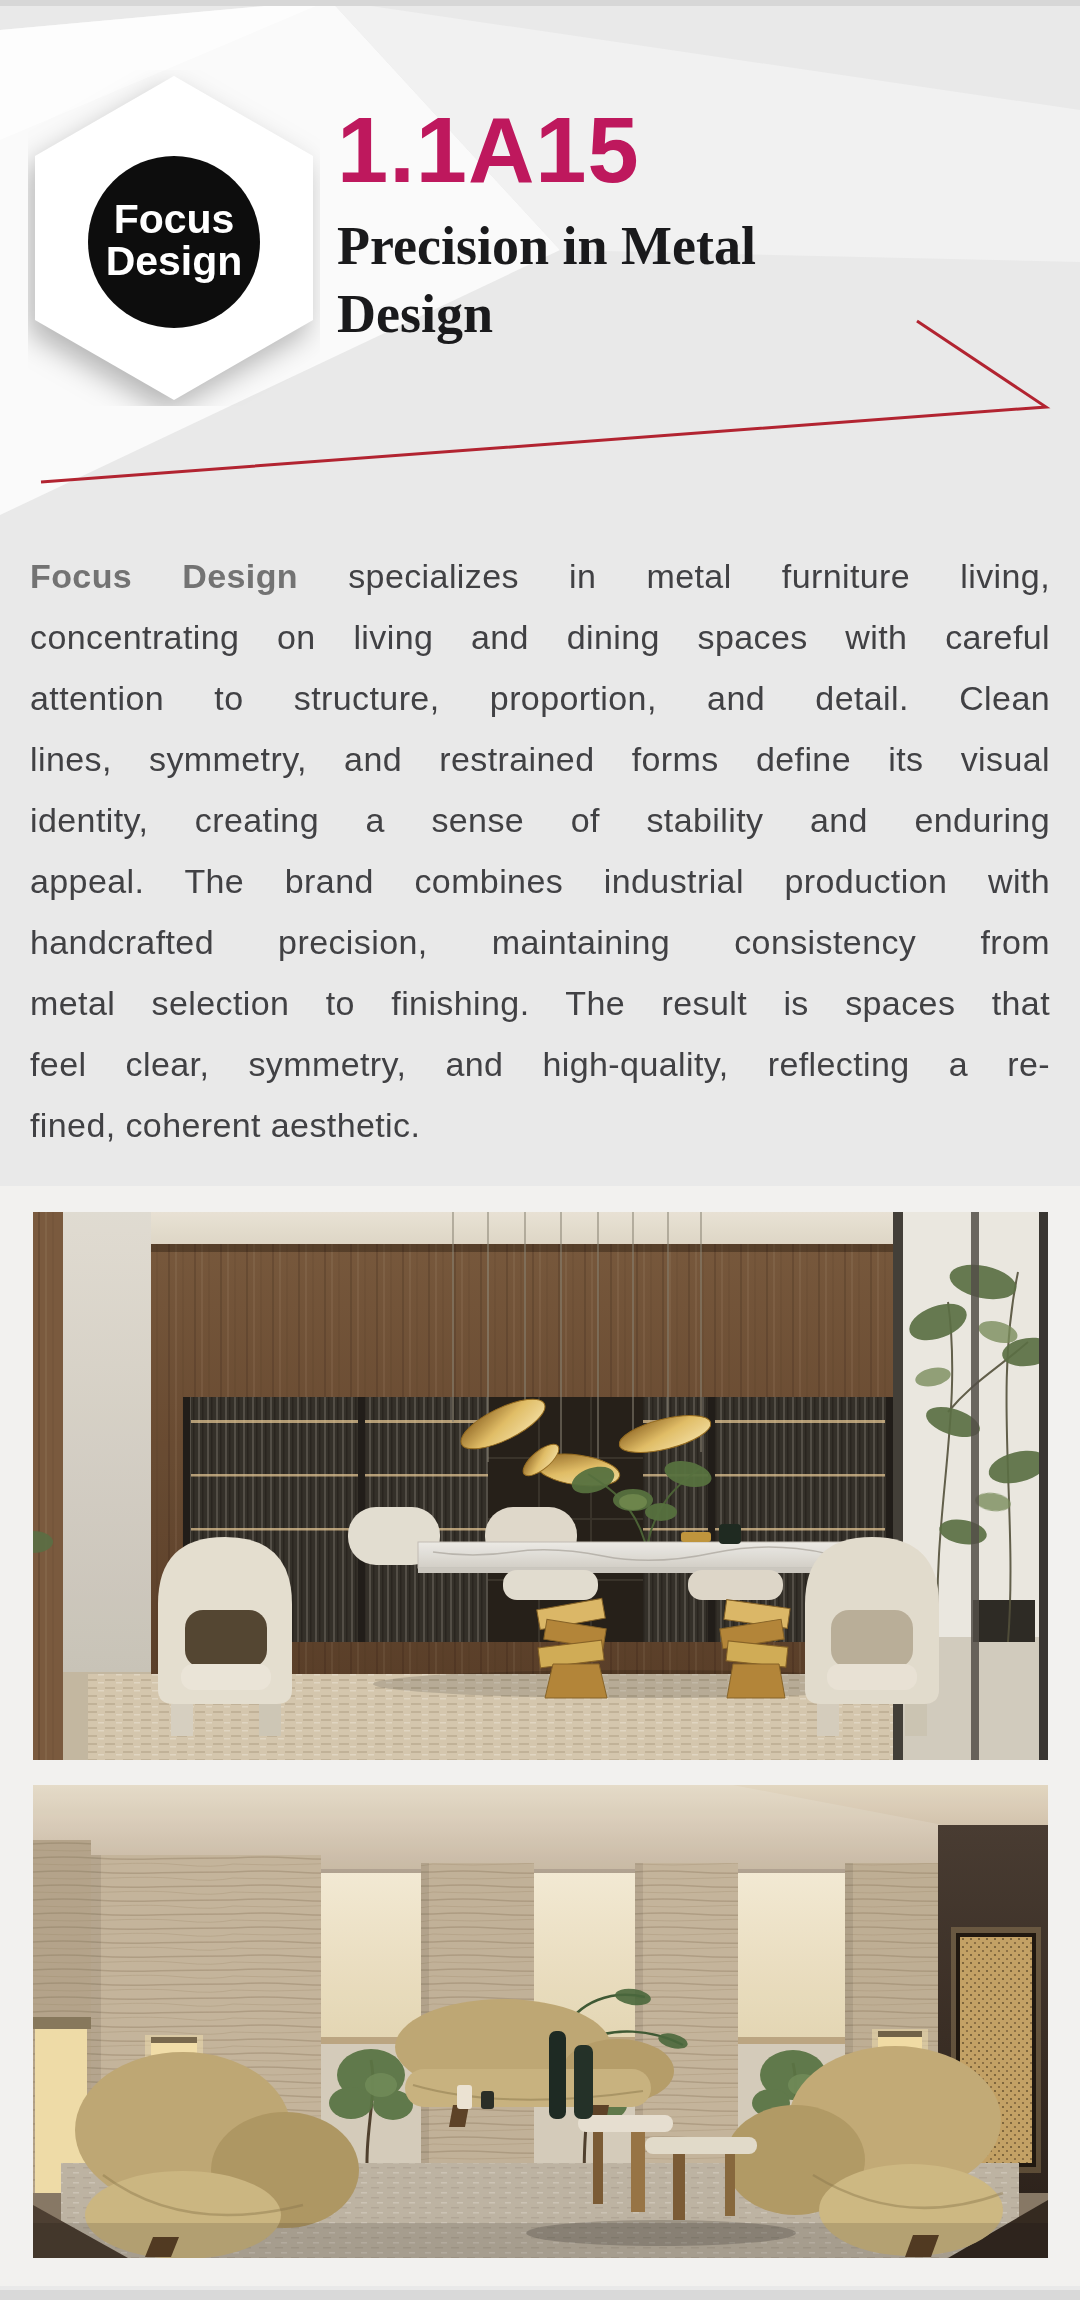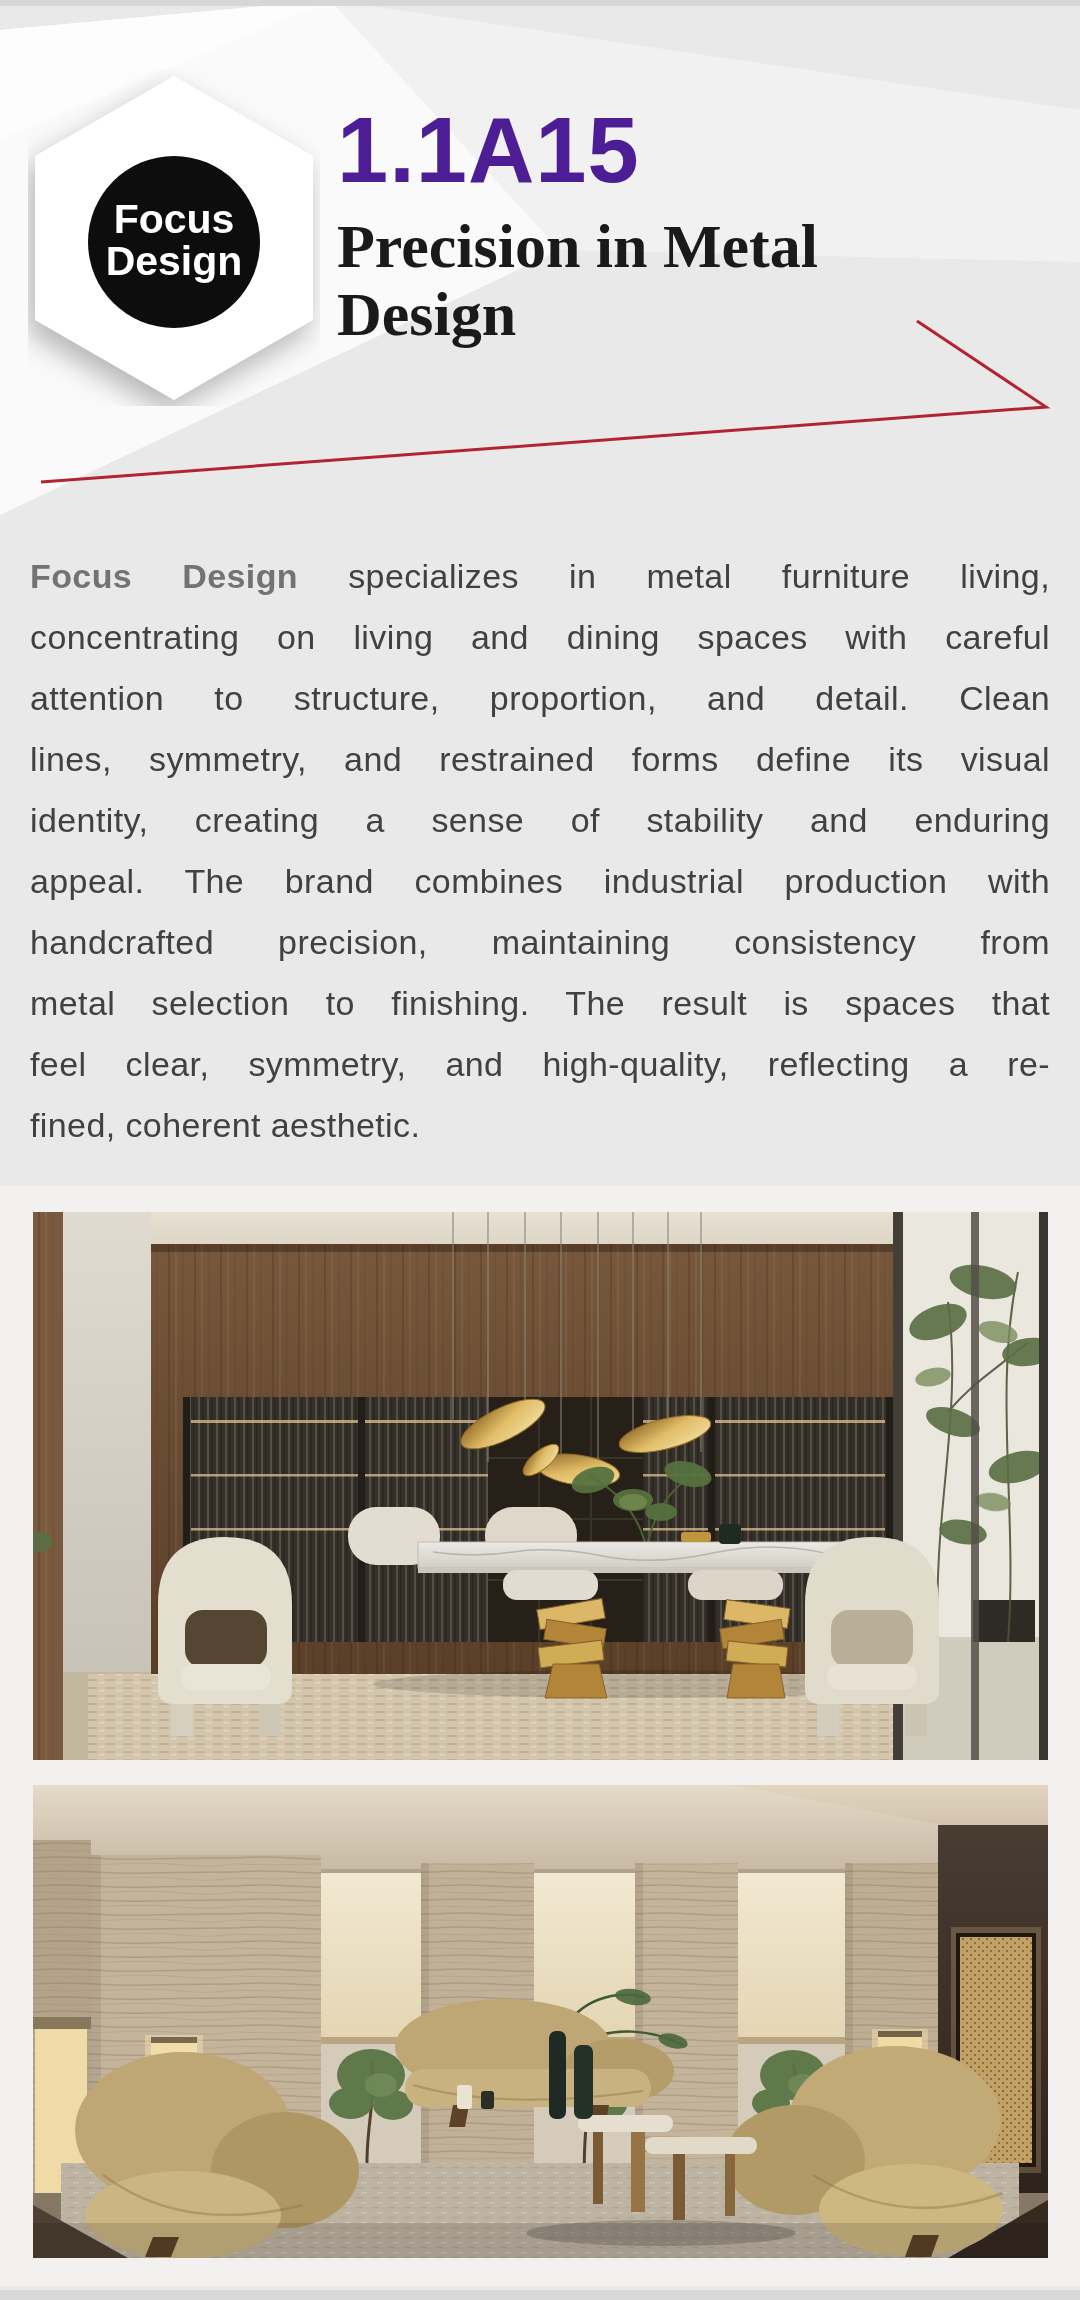"1.1A15" .code-title { color: #4c1d95 -> #be185d }
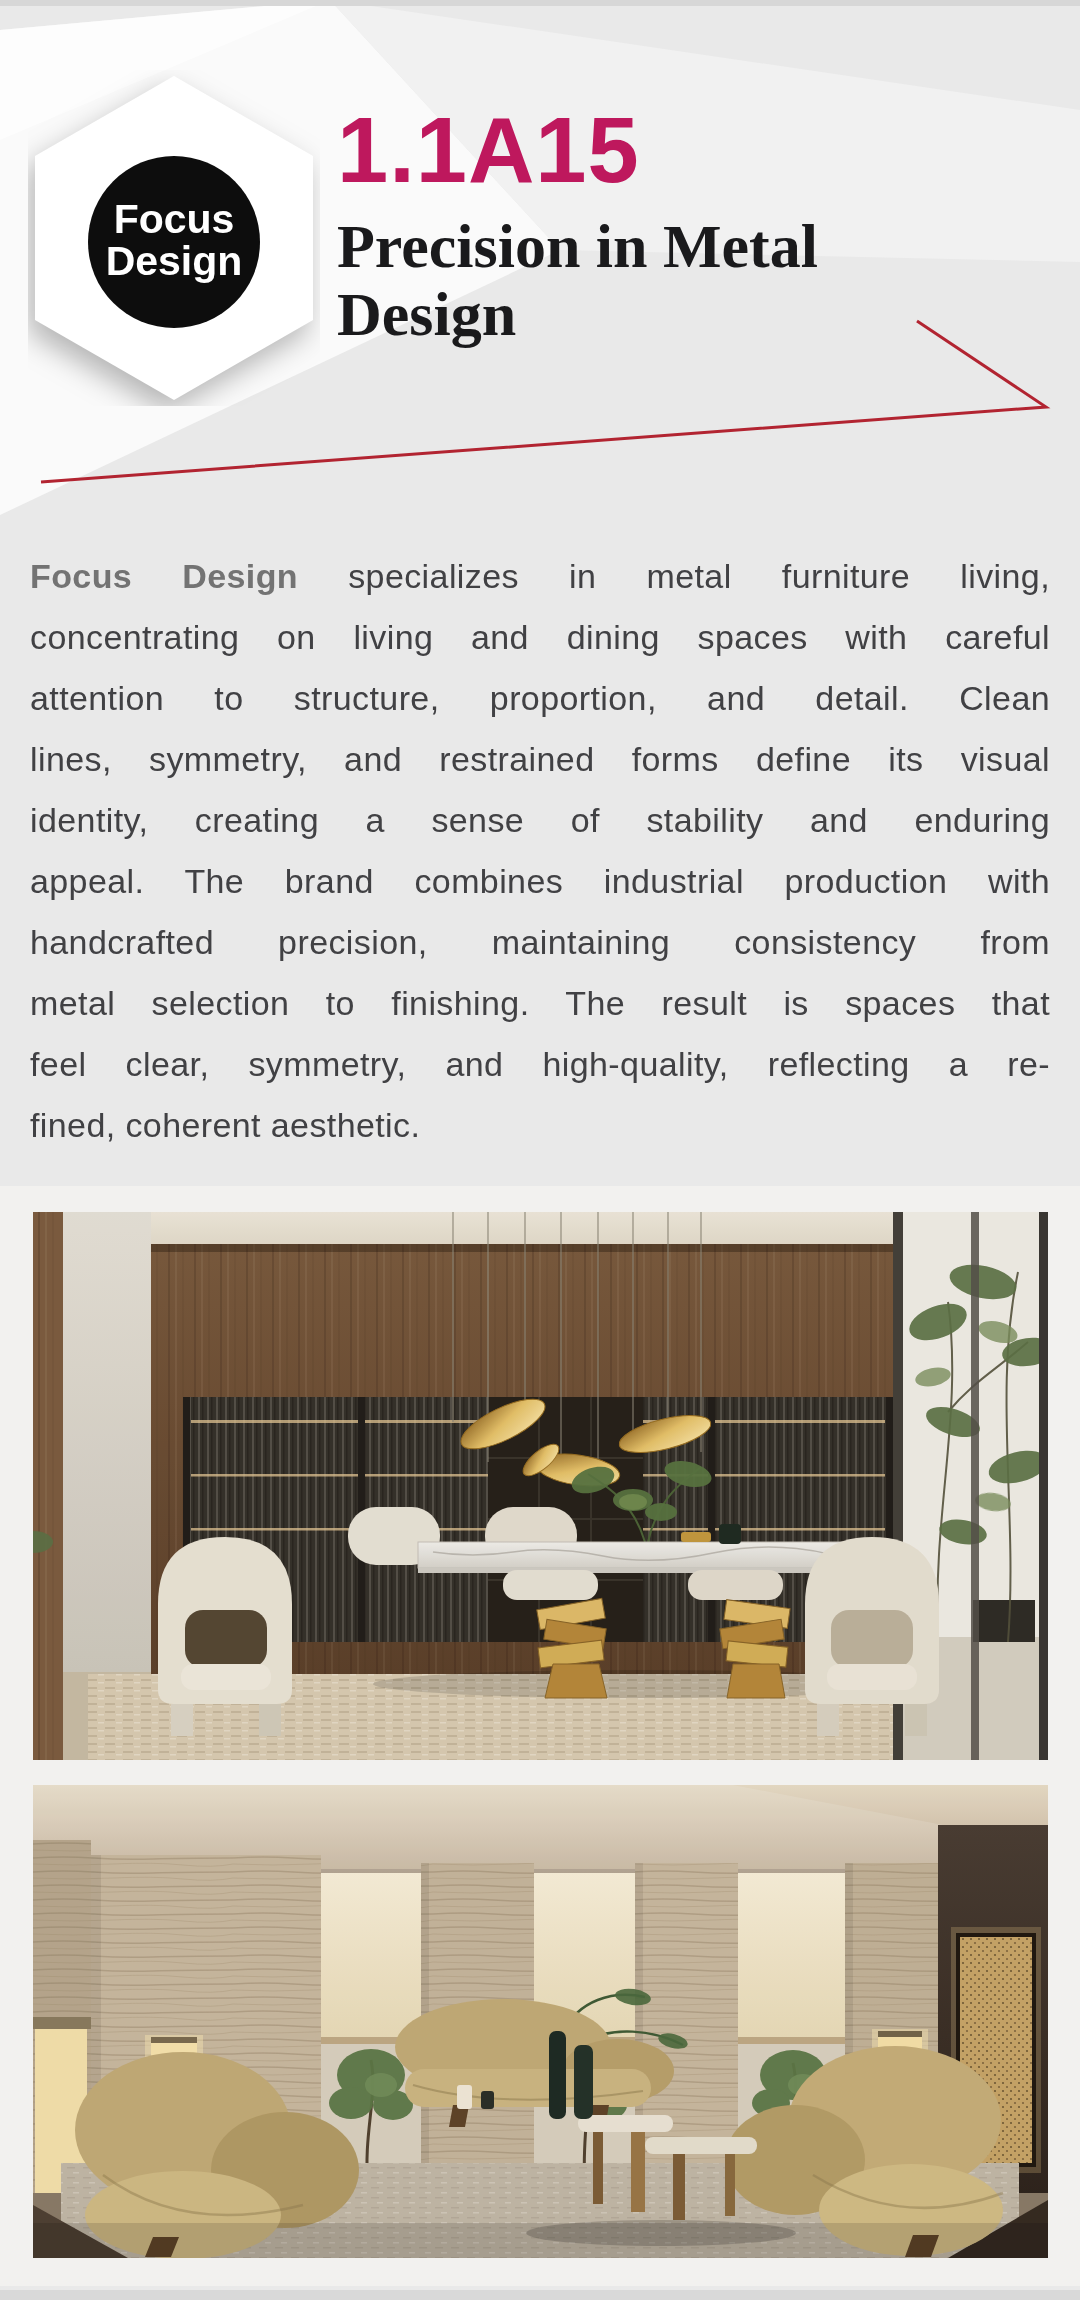"Precision in Metal" .main-title { font-size: 62px -> 54px }
